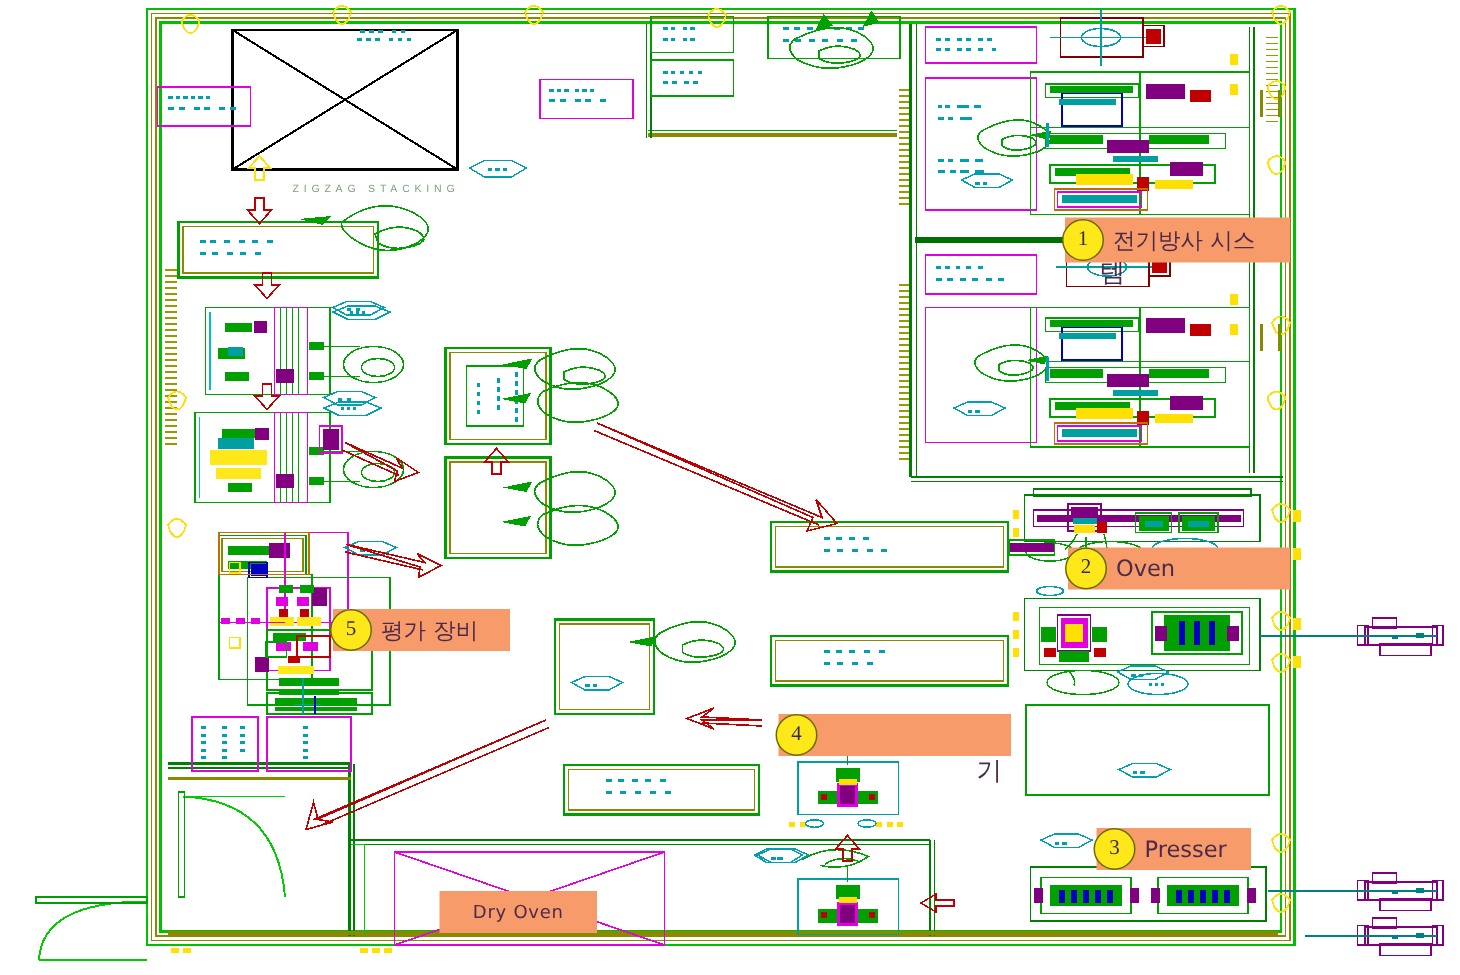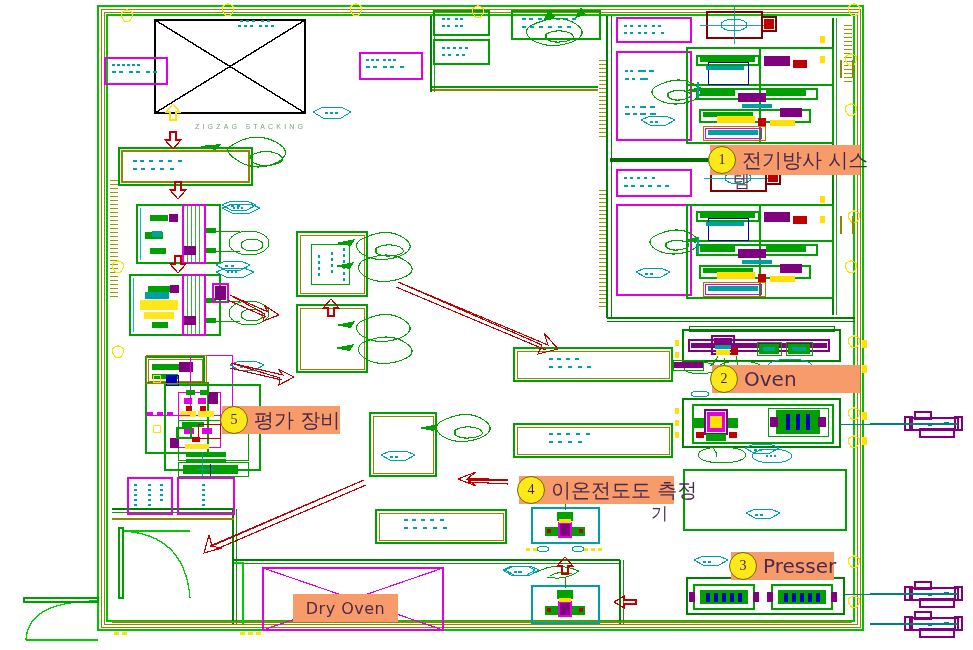"전기방사 시스" .callout .txt { font-size: 20px -> 15px }
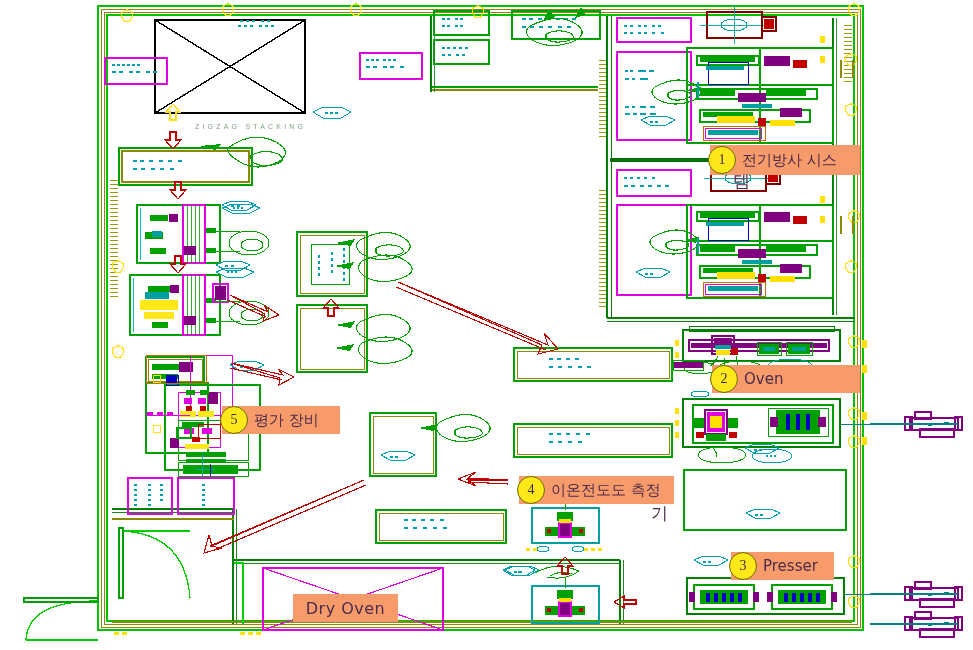"이온전도도 측정" span.txt { html: <span>이온전도도 측정</span> -> none }
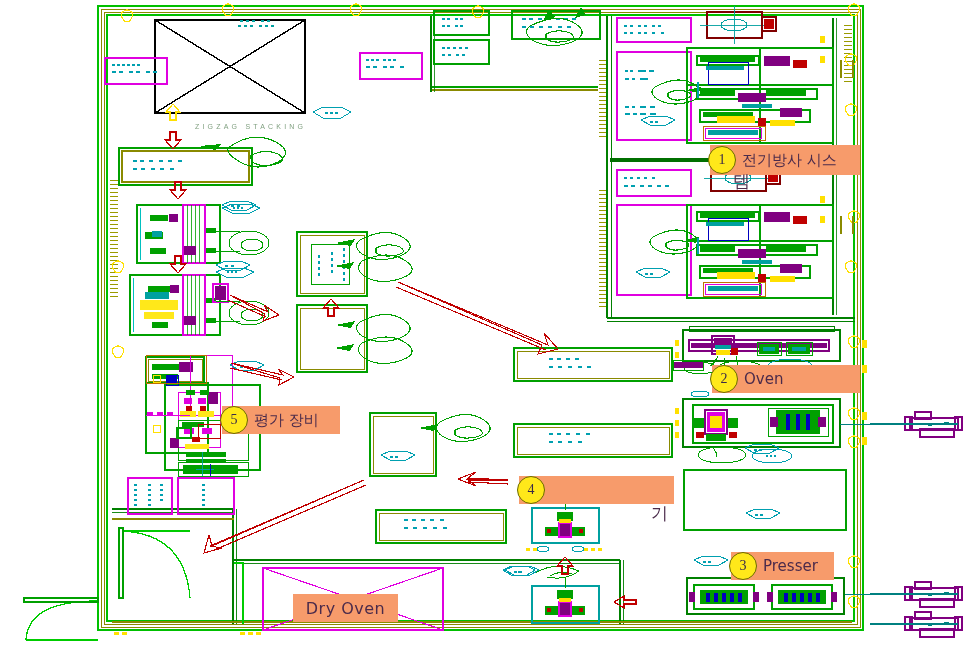"Dry Oven" .callout.plain .txt { font-size: 16px -> 12px }
